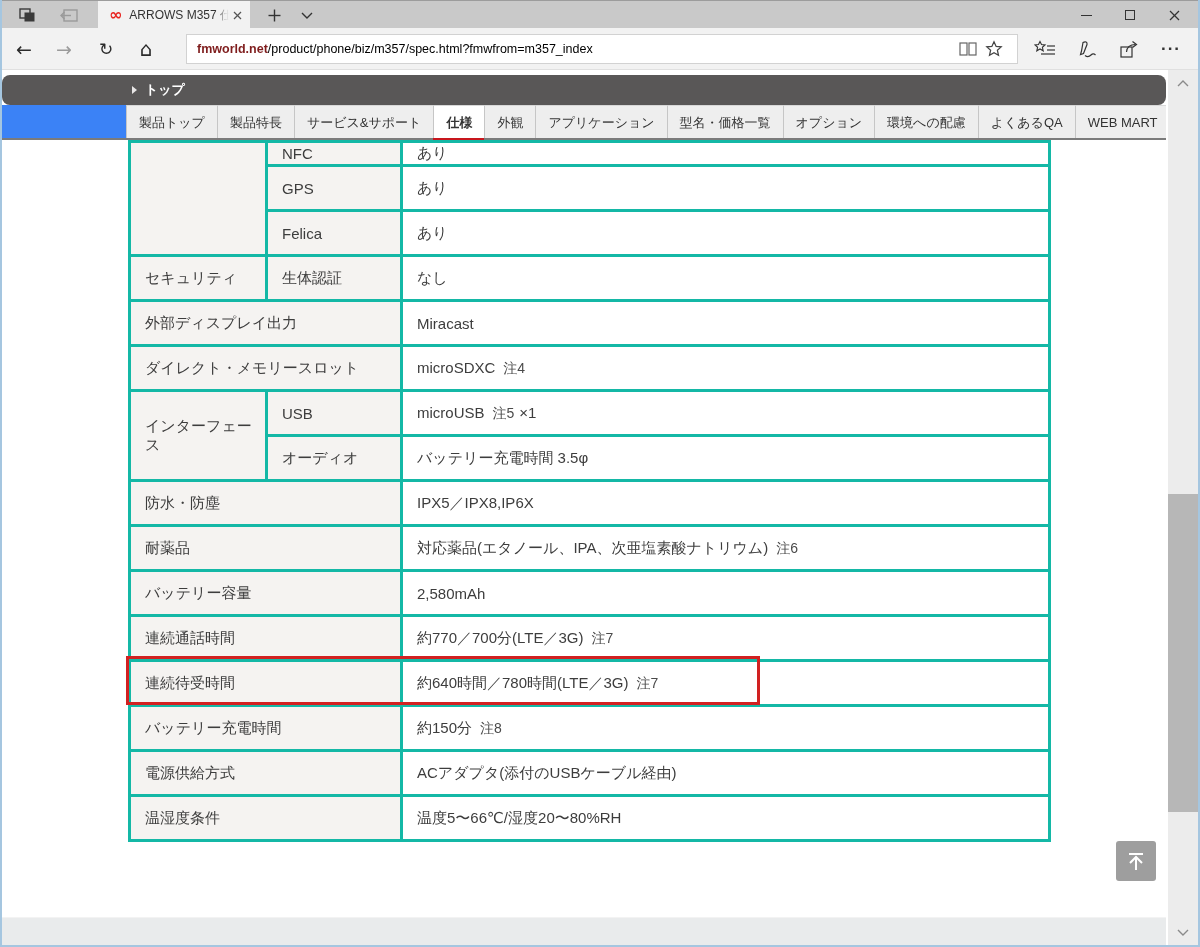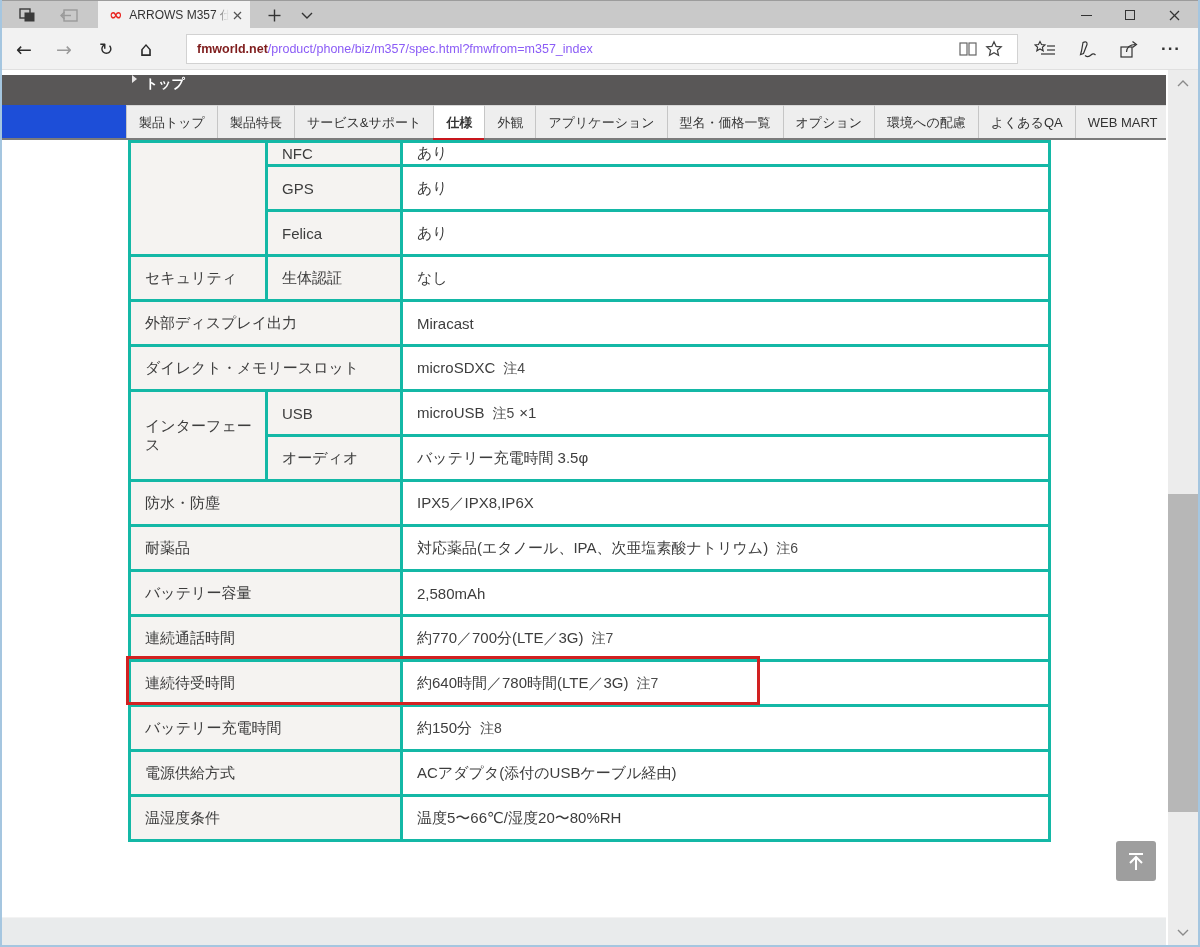"/product/phone/biz/m357/spec.html?fmwfro" .url-path { color: #8b5cf6 -> #000000 }
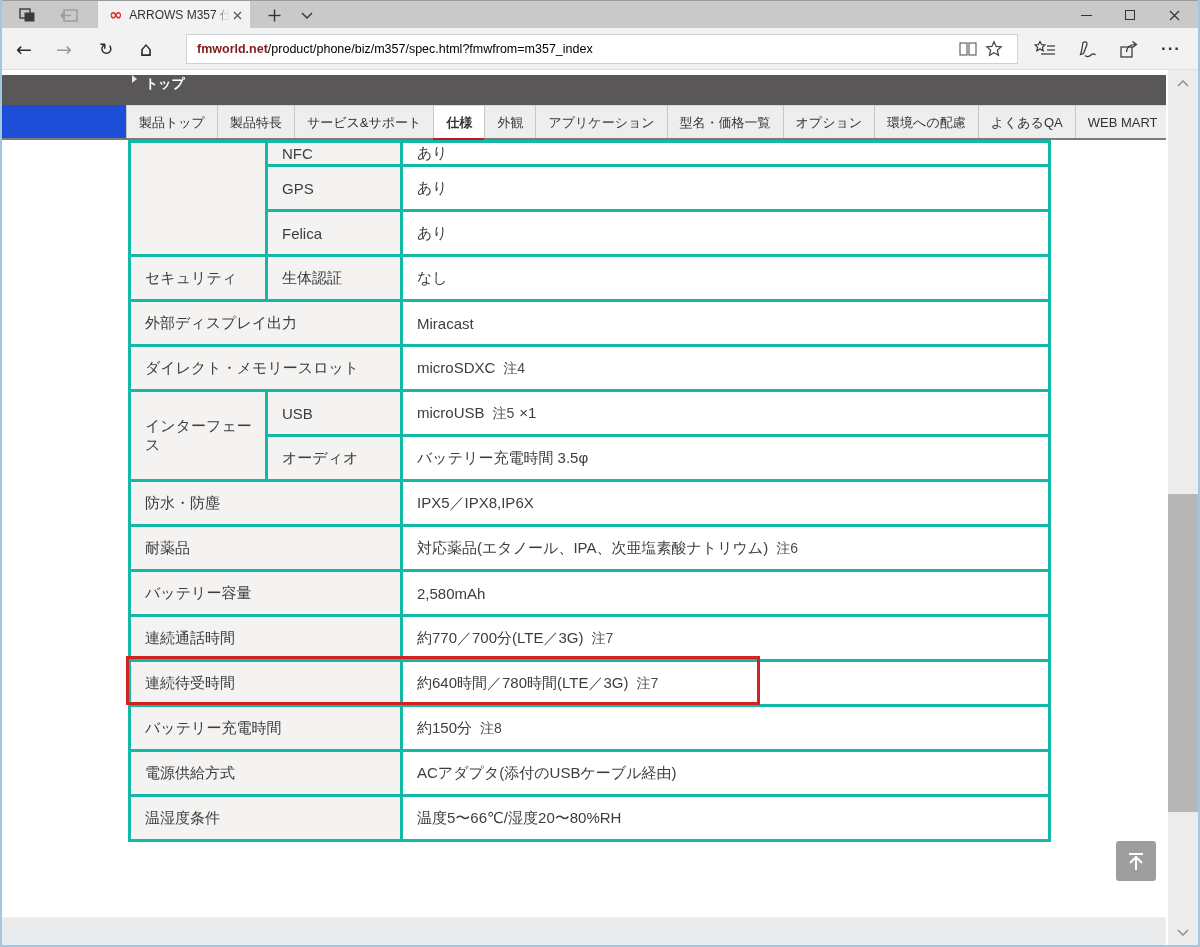"トップ" .site-navbar { align-items: flex-start -> center; border-radius: none -> 8px }
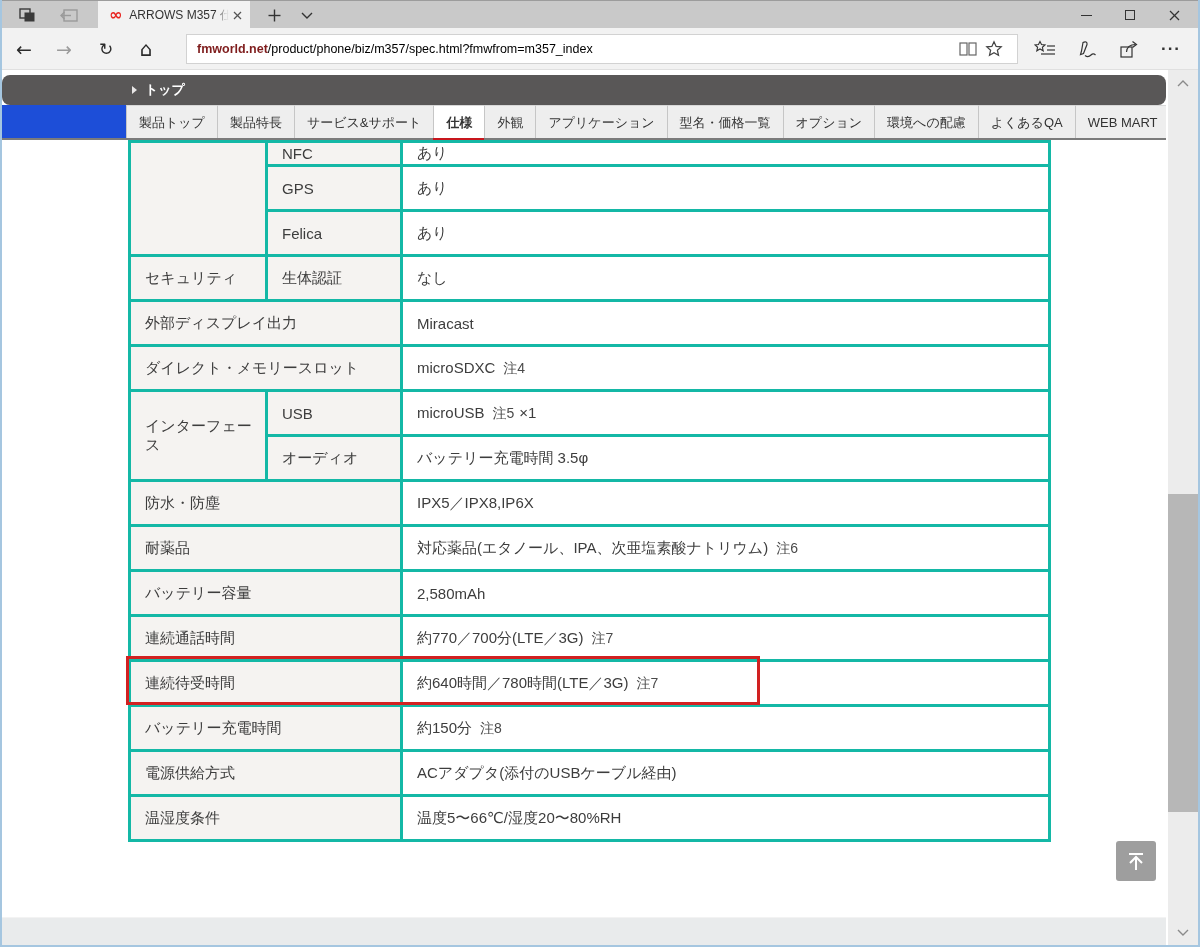"製品トップ" .tabstrip { background: #1d4ed8 -> #3b82f6 }
